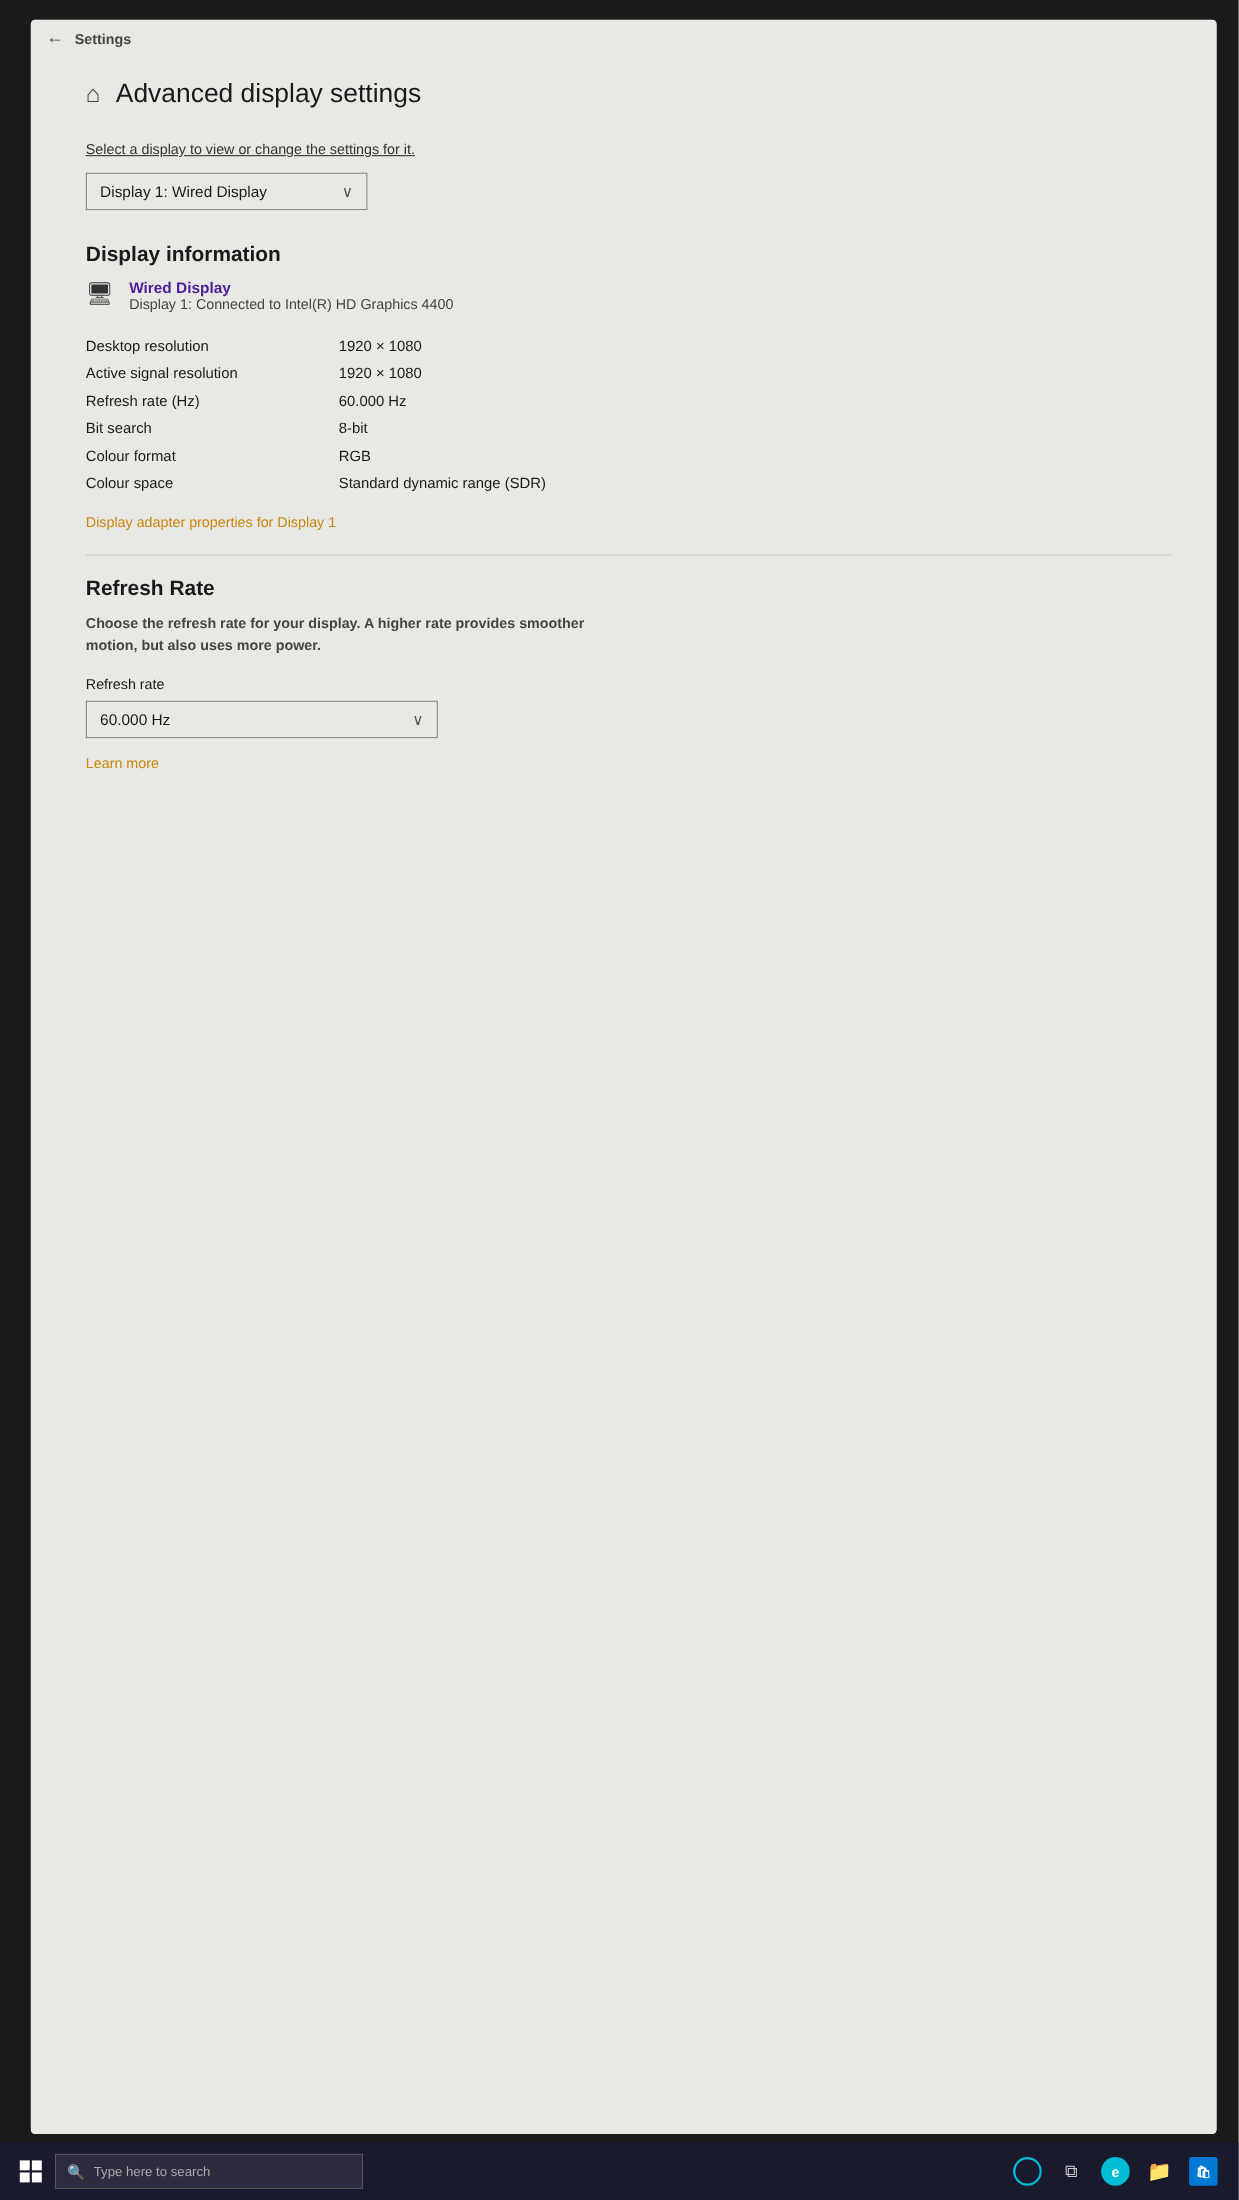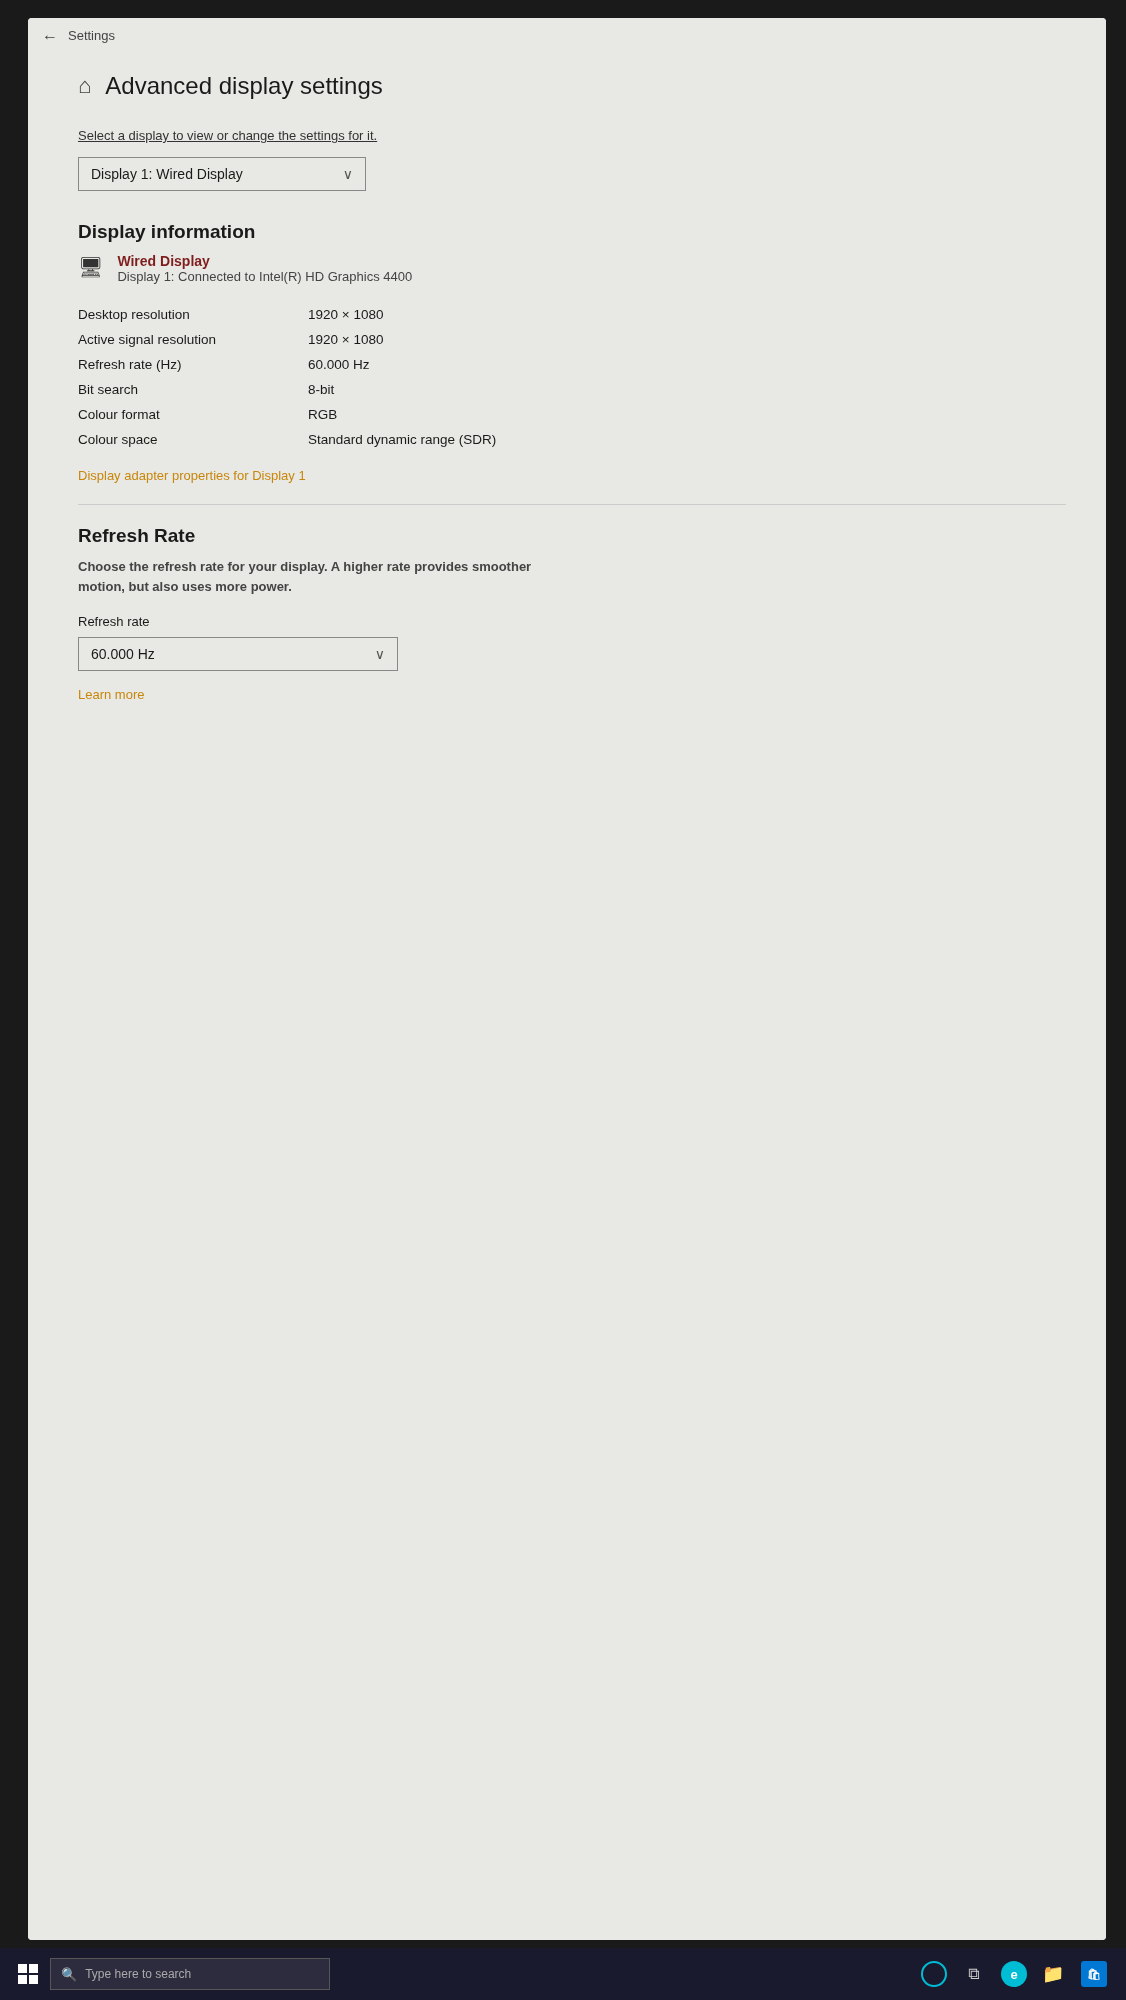"Settings" .top-bar-title { font-weight: 400 -> 700 }
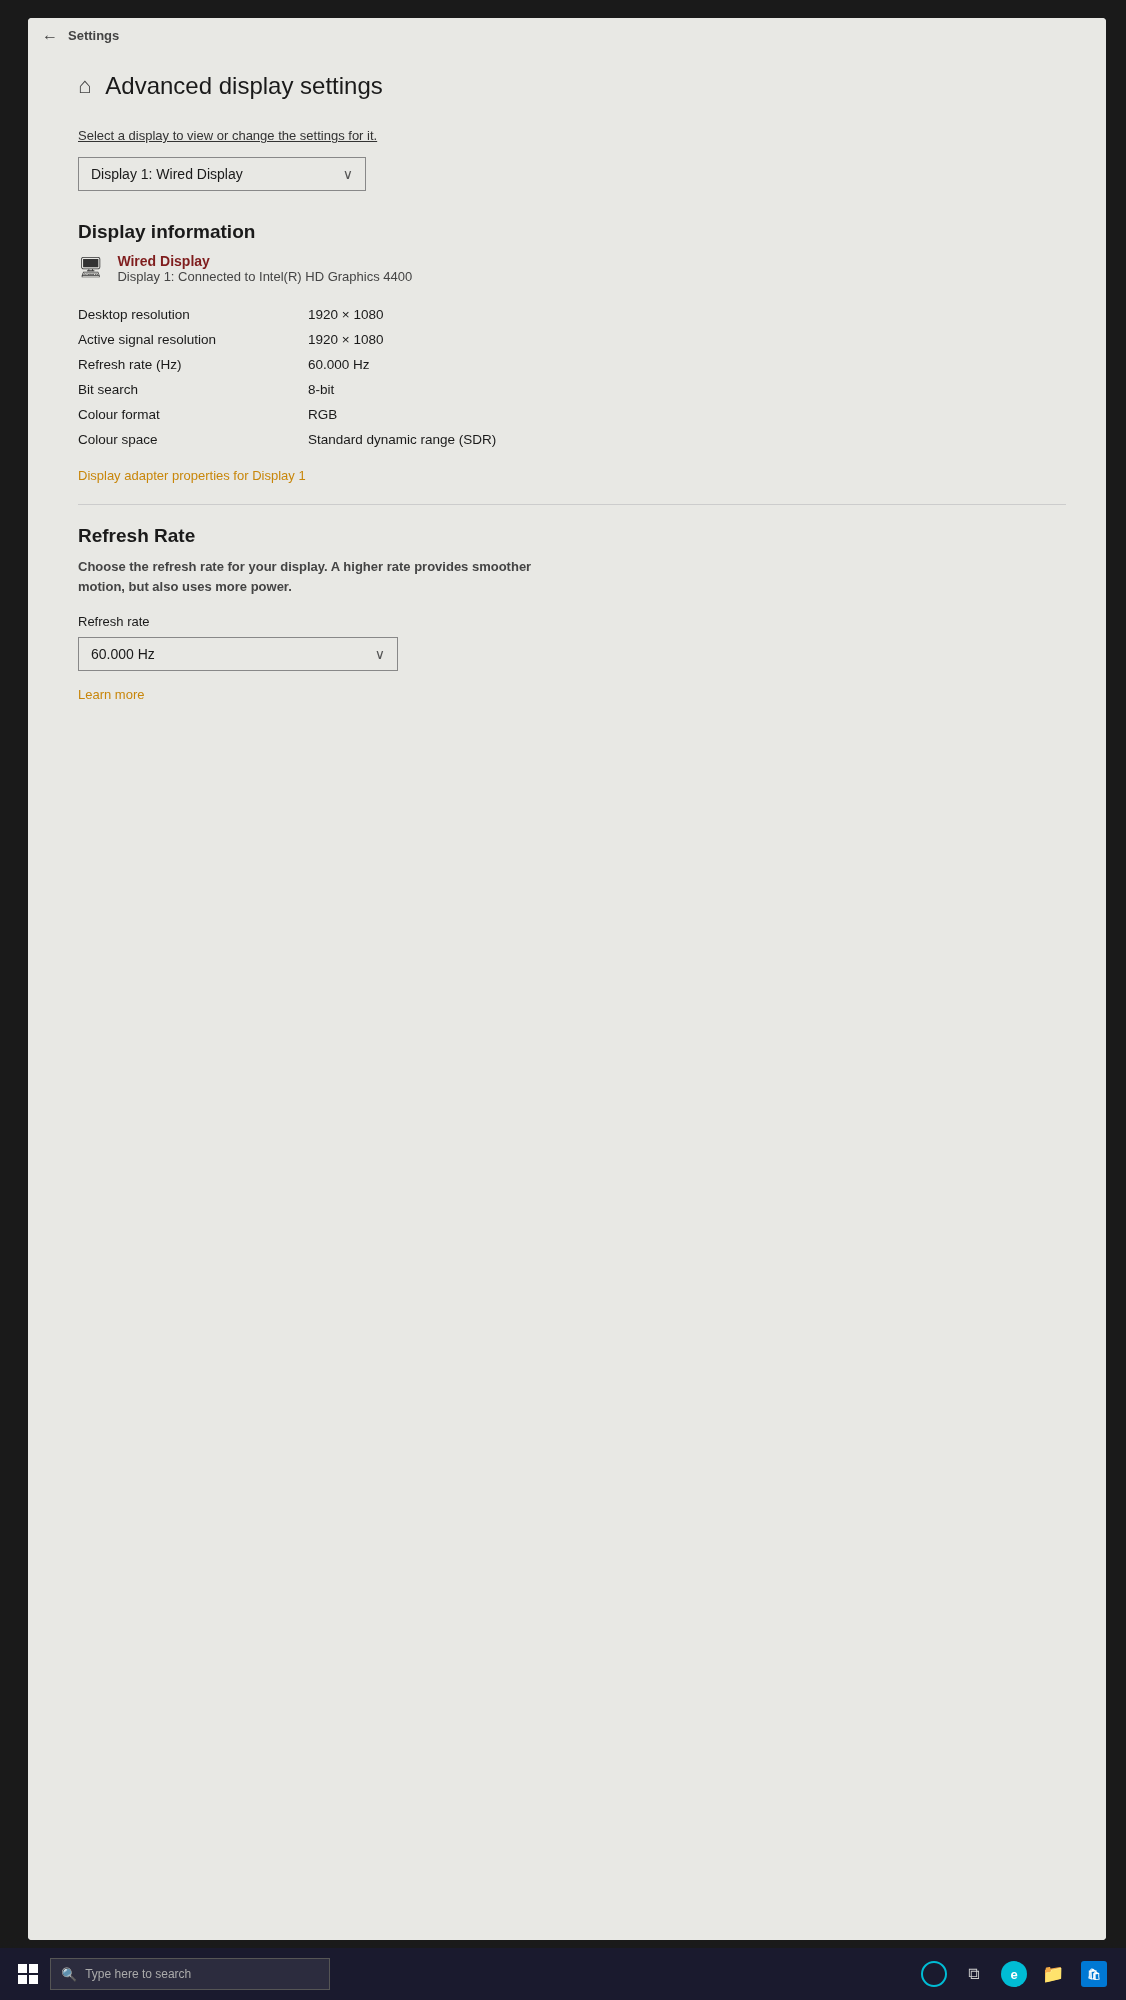"Display 1: Wired Display" .display-dropdown { width: 288px -> 256px }
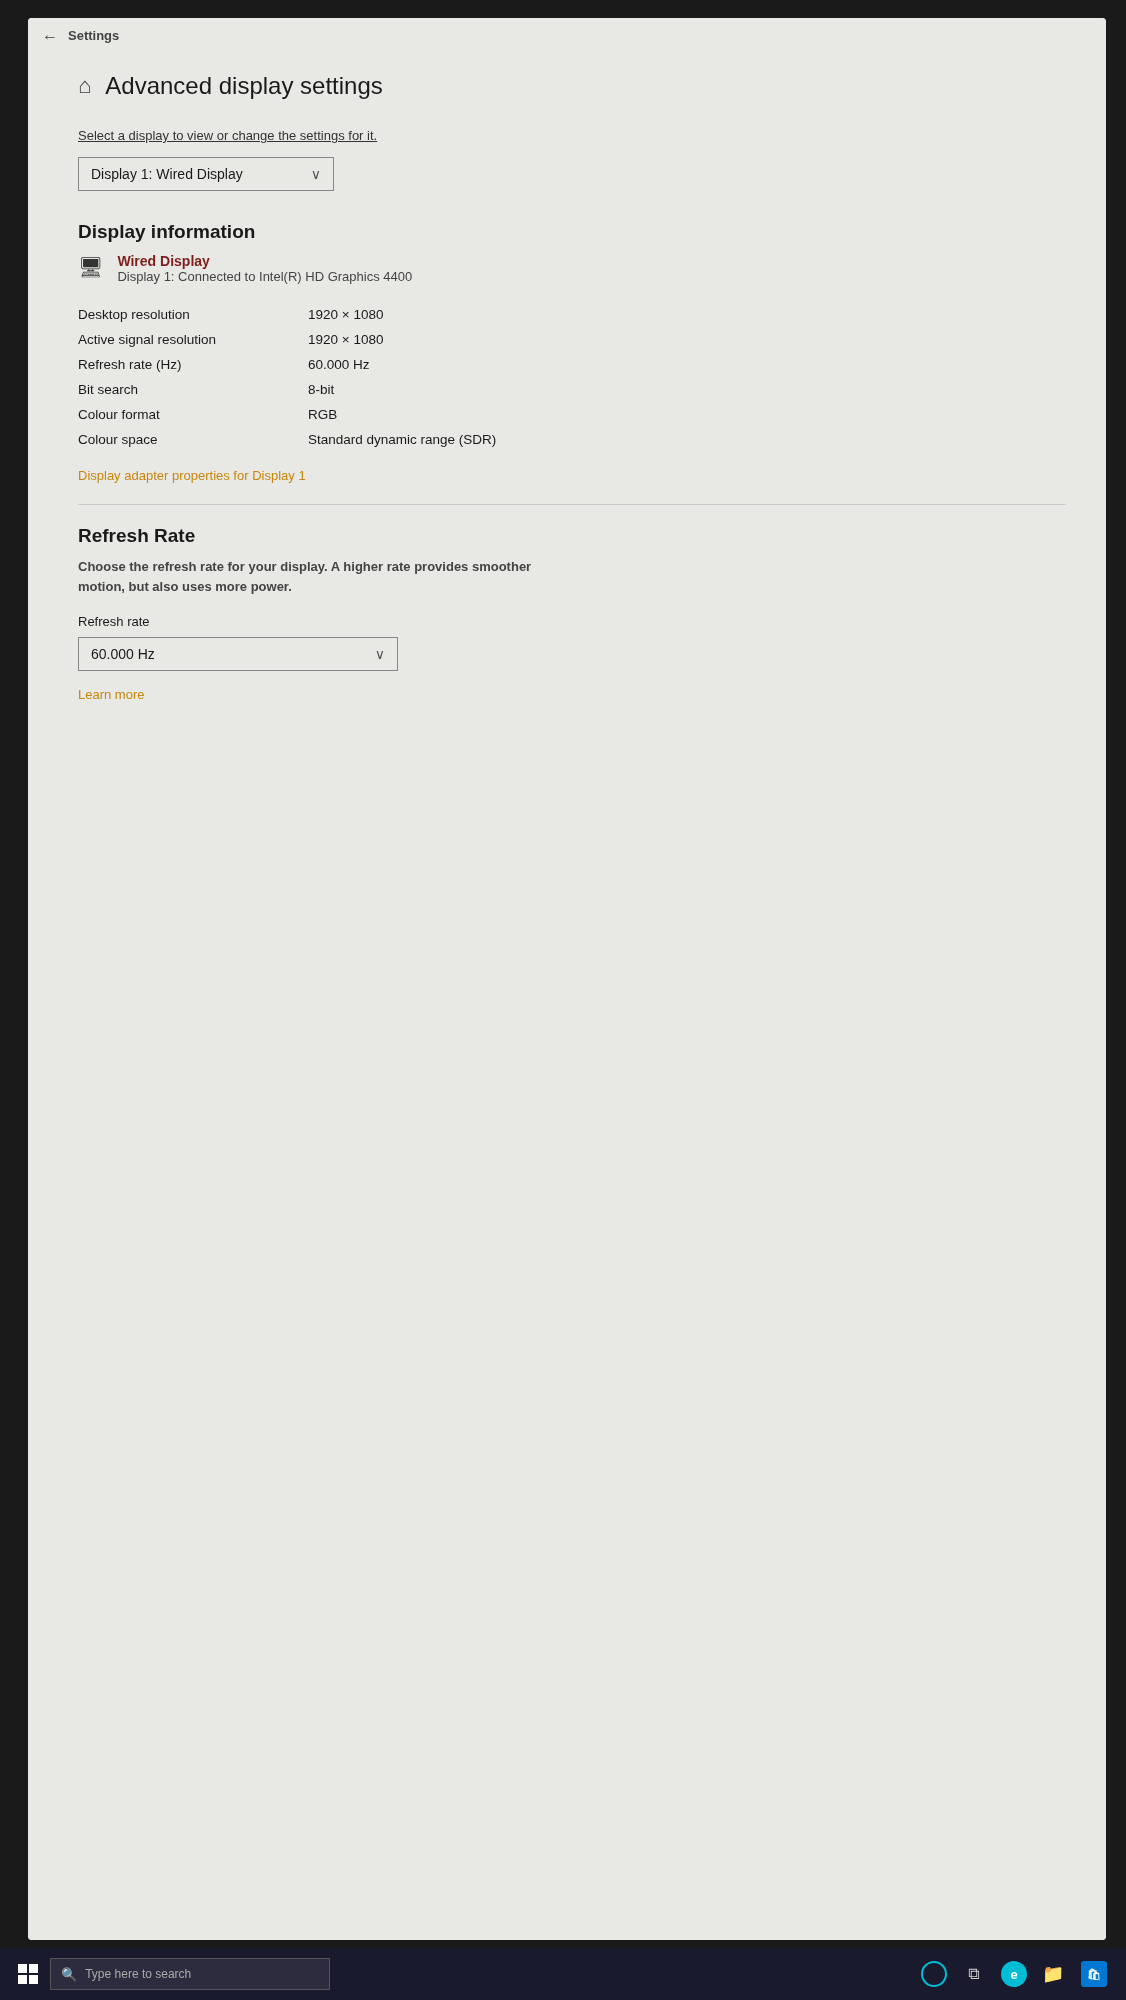"Wired Display" .display-device-info .device-name { color: #7f1d1d -> #4c1d95 }
